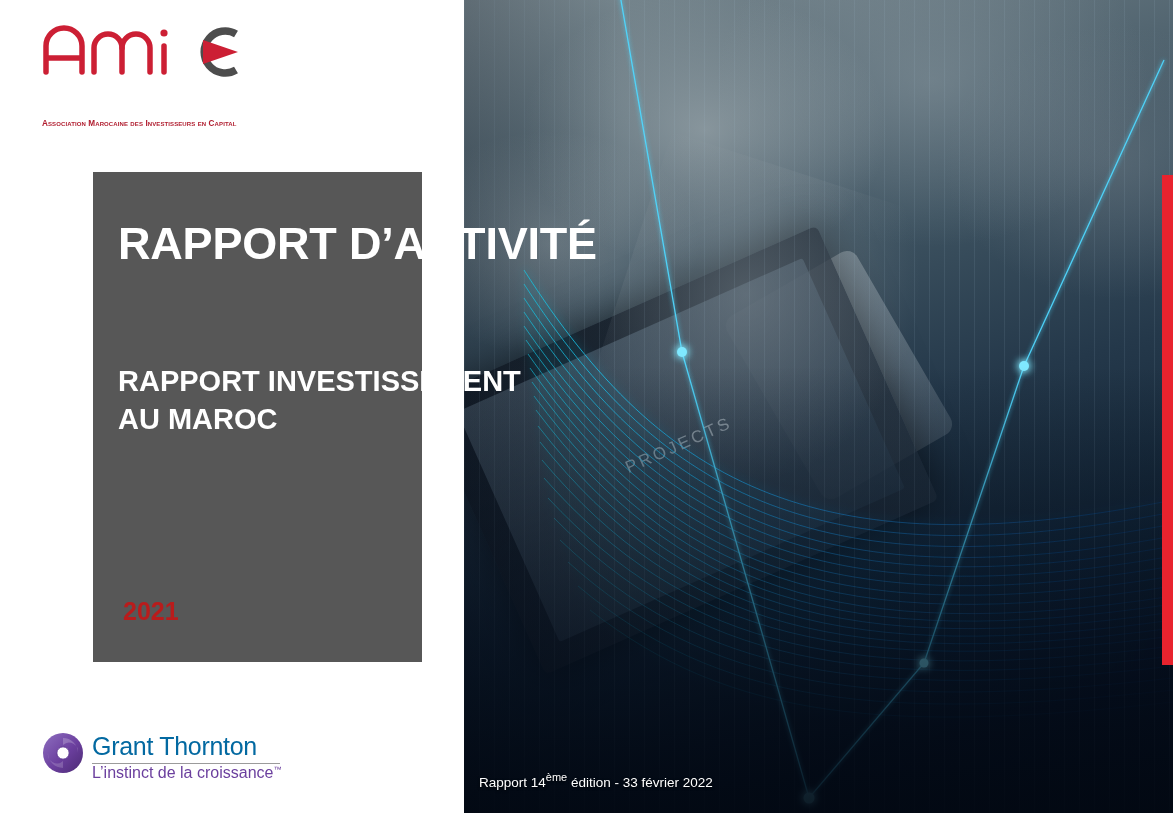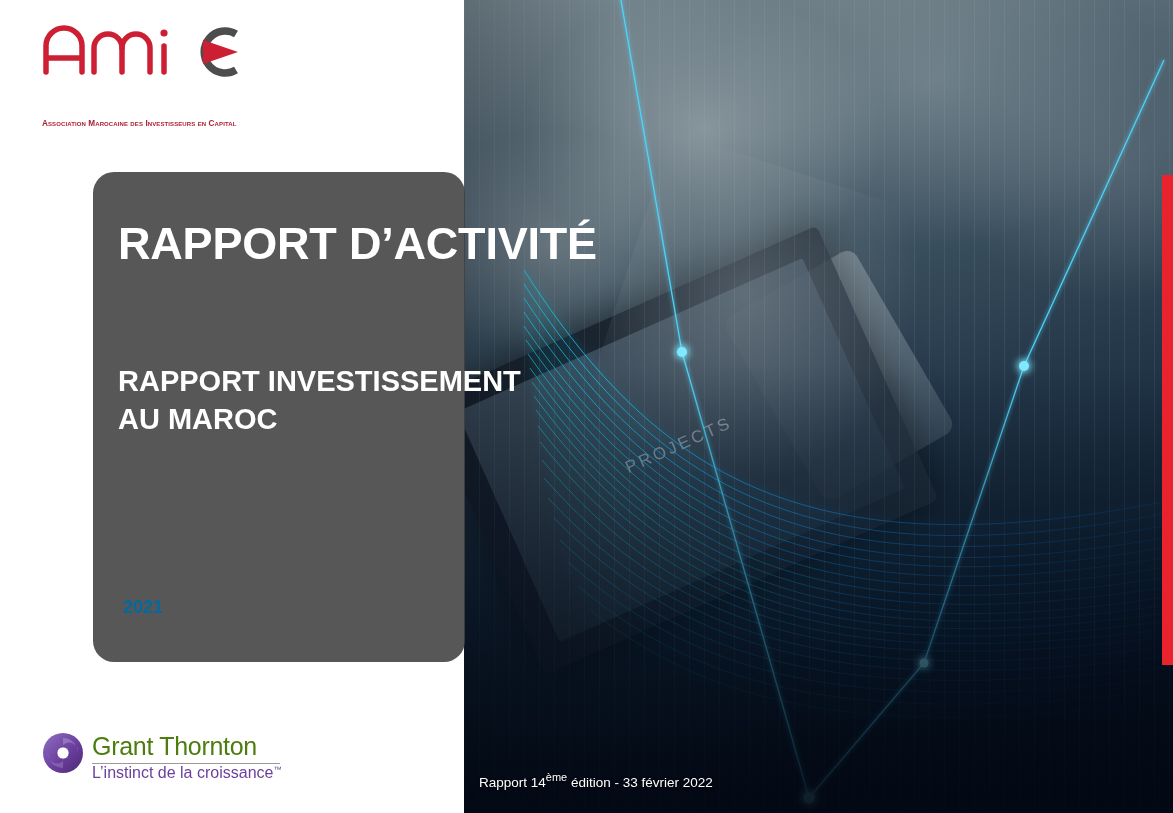"RAPPORT D’ACTIVITÉ" .title-panel { border-radius: 21px -> none; width: 372px -> 329px }
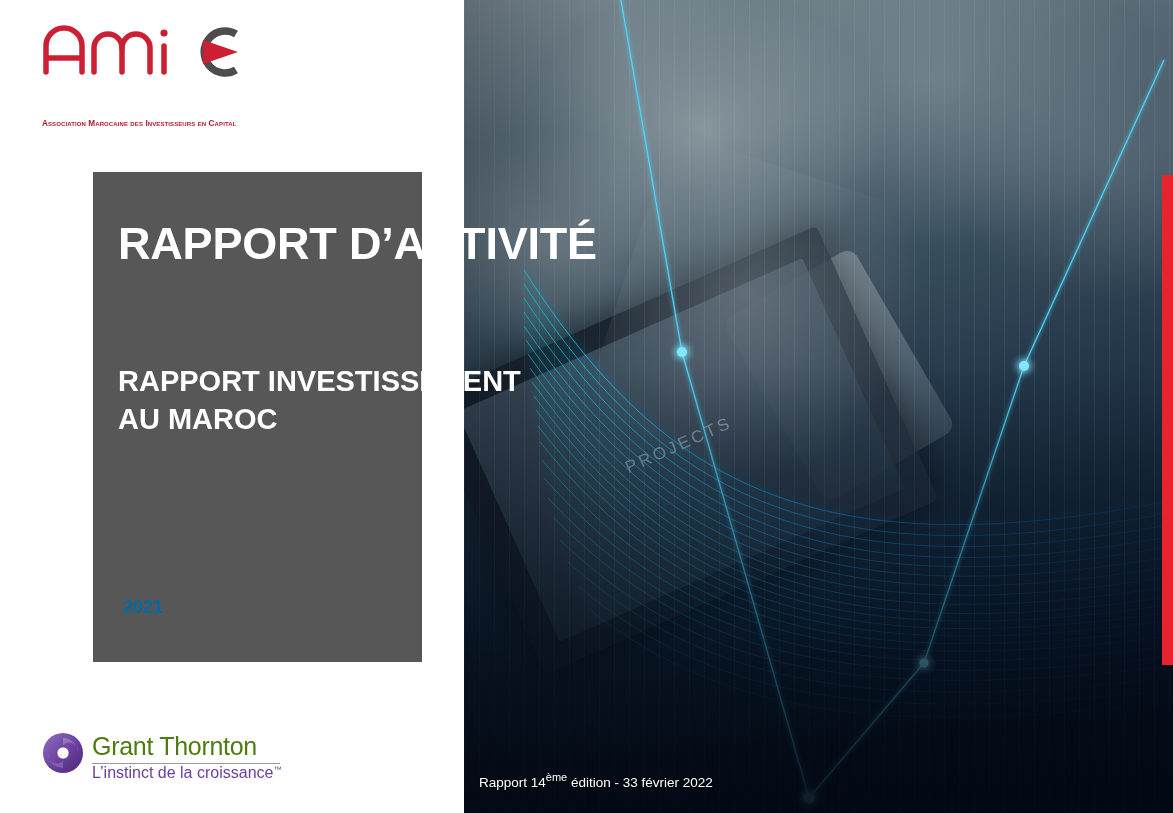"2021" .year { color: #0369a1 -> #b91c1c; font-size: 18px -> 25px }
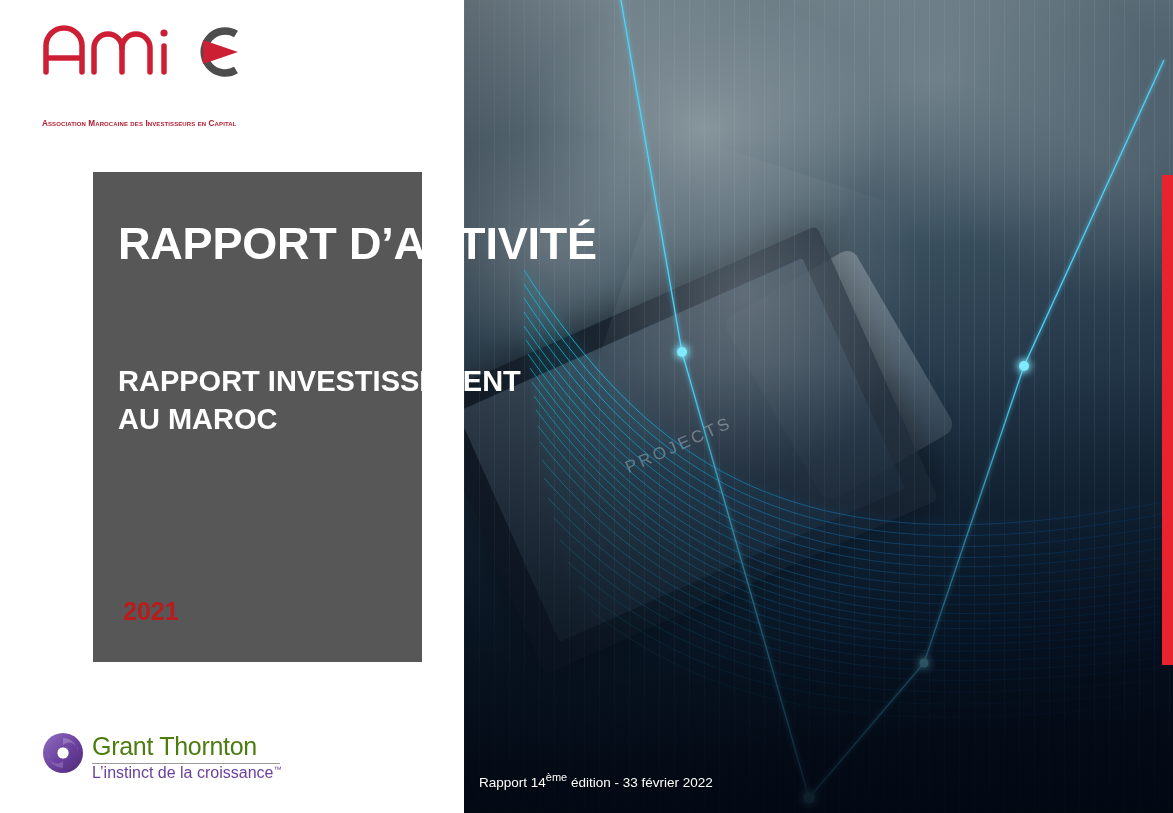"Grant Thornton" .gt-name { color: #4d7c0f -> #0369a1 }
